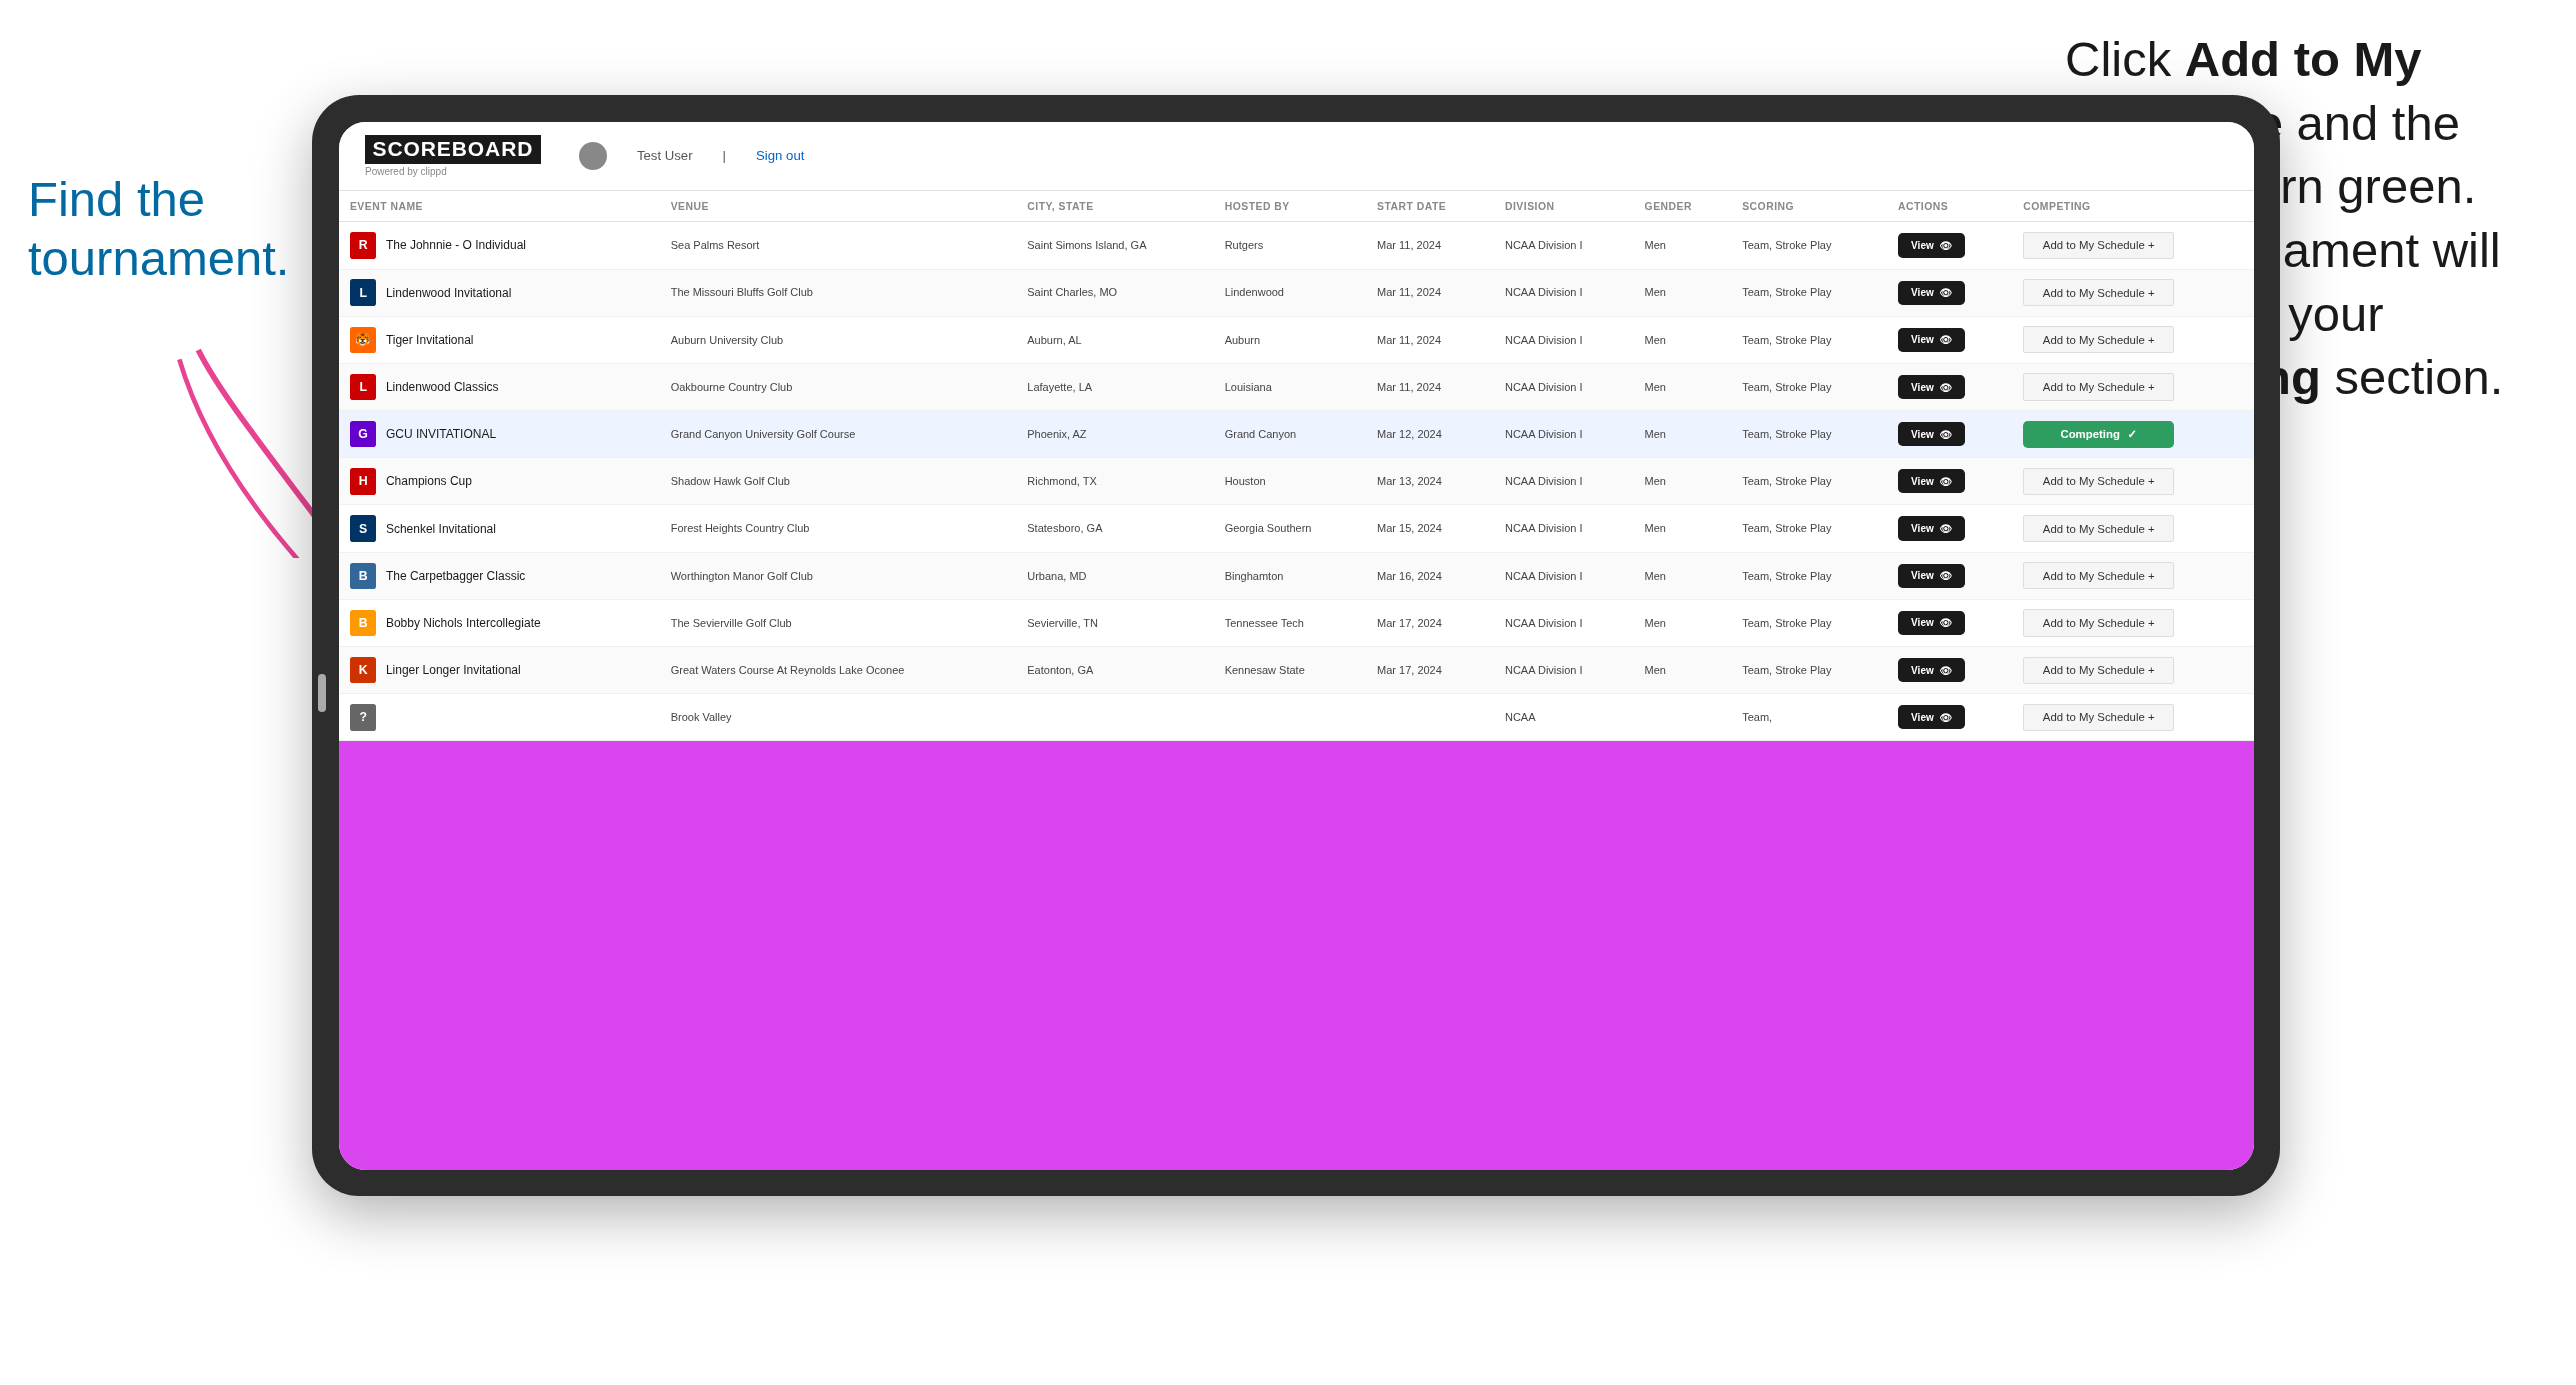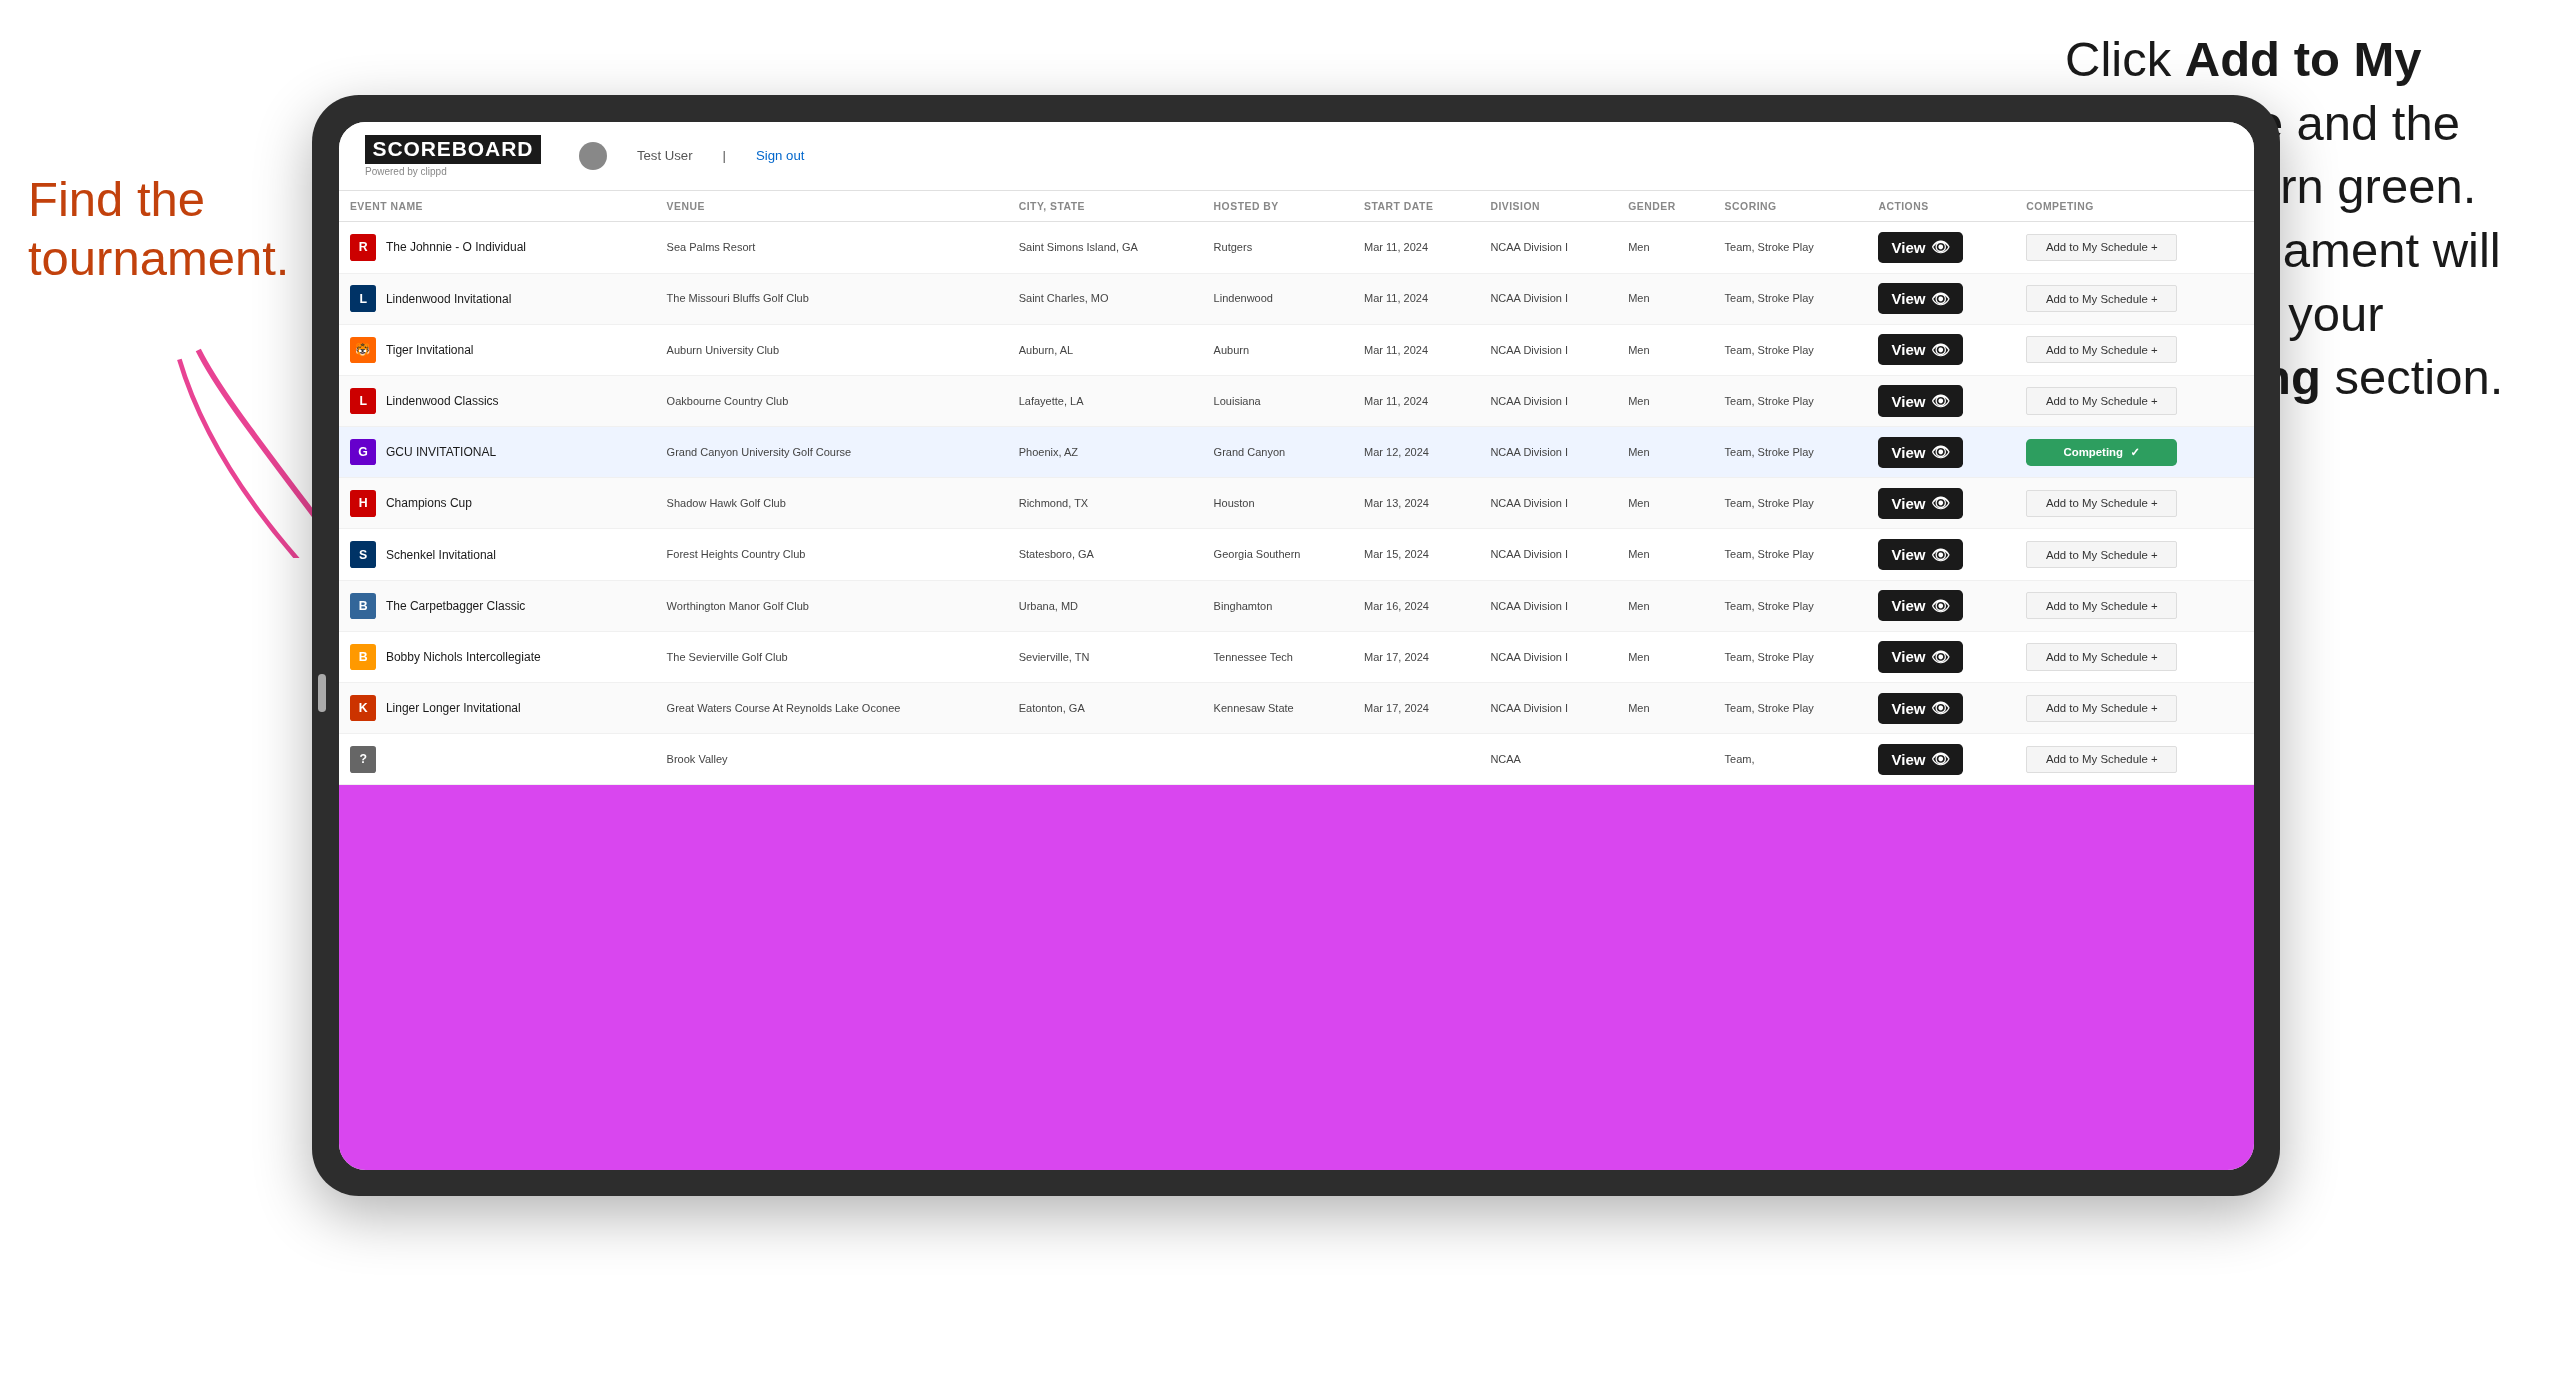"Find the tournament." .annotation-left { color: #c2410c -> #0369a1 }
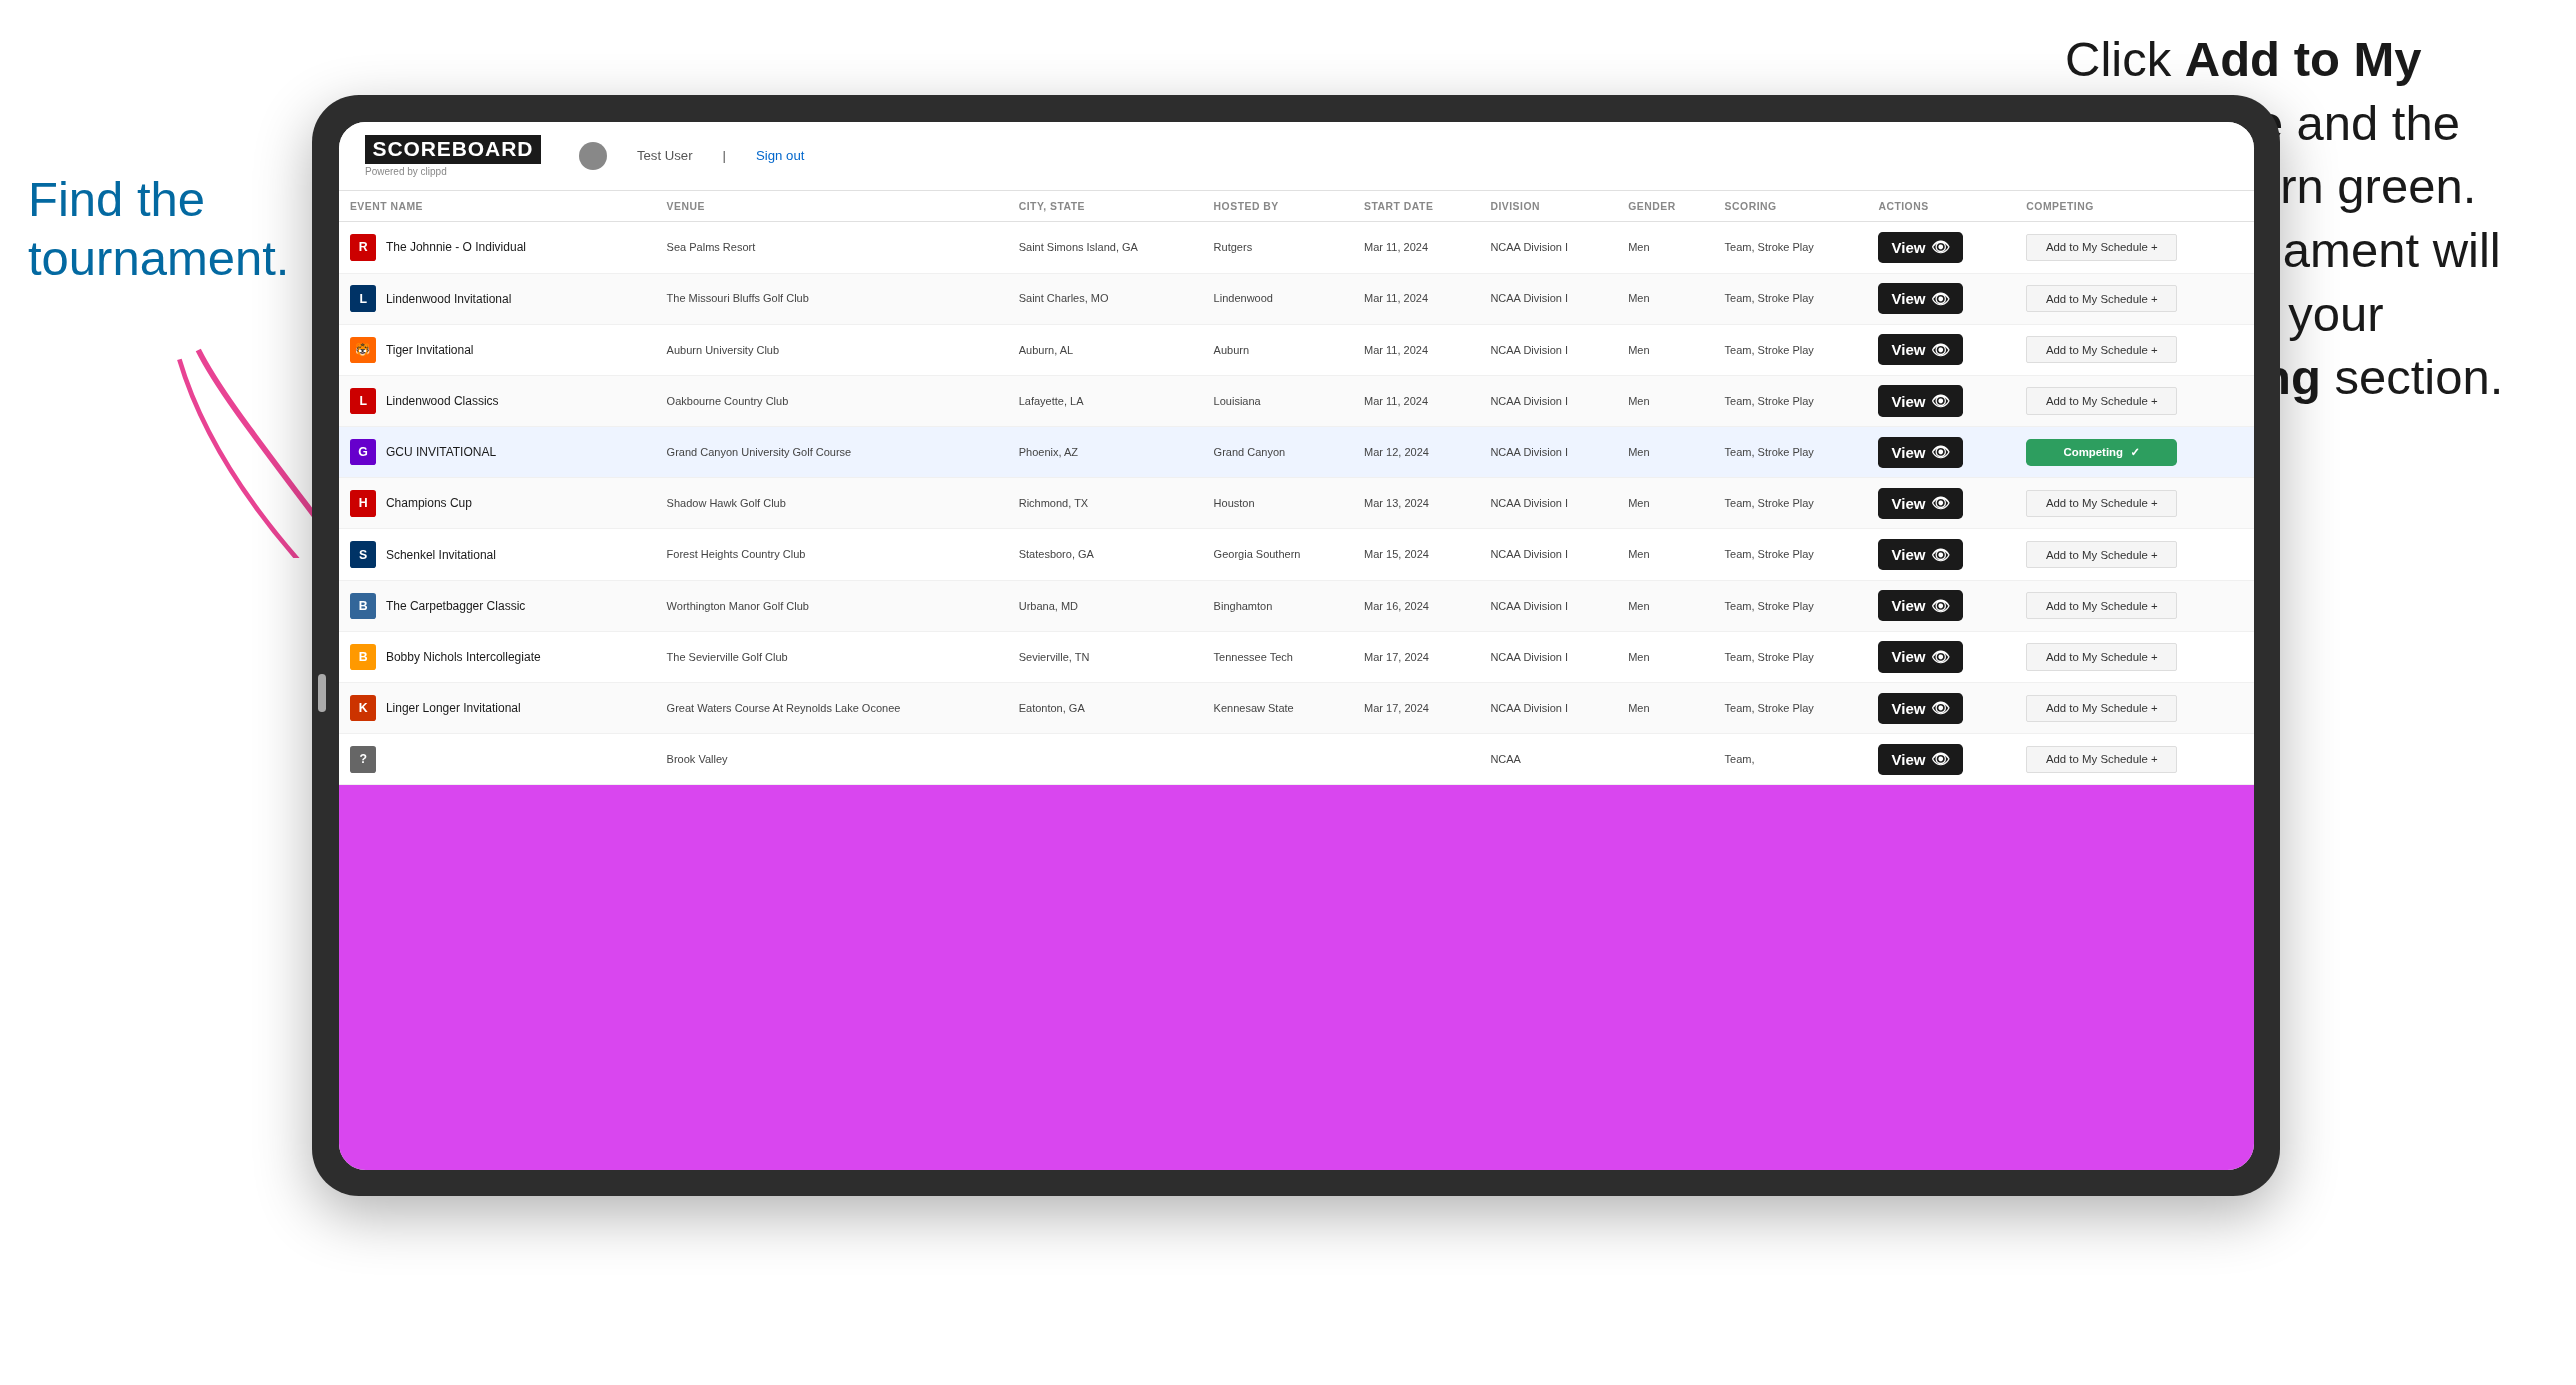"View" .view-btn { font-size: 15px -> 10px }
